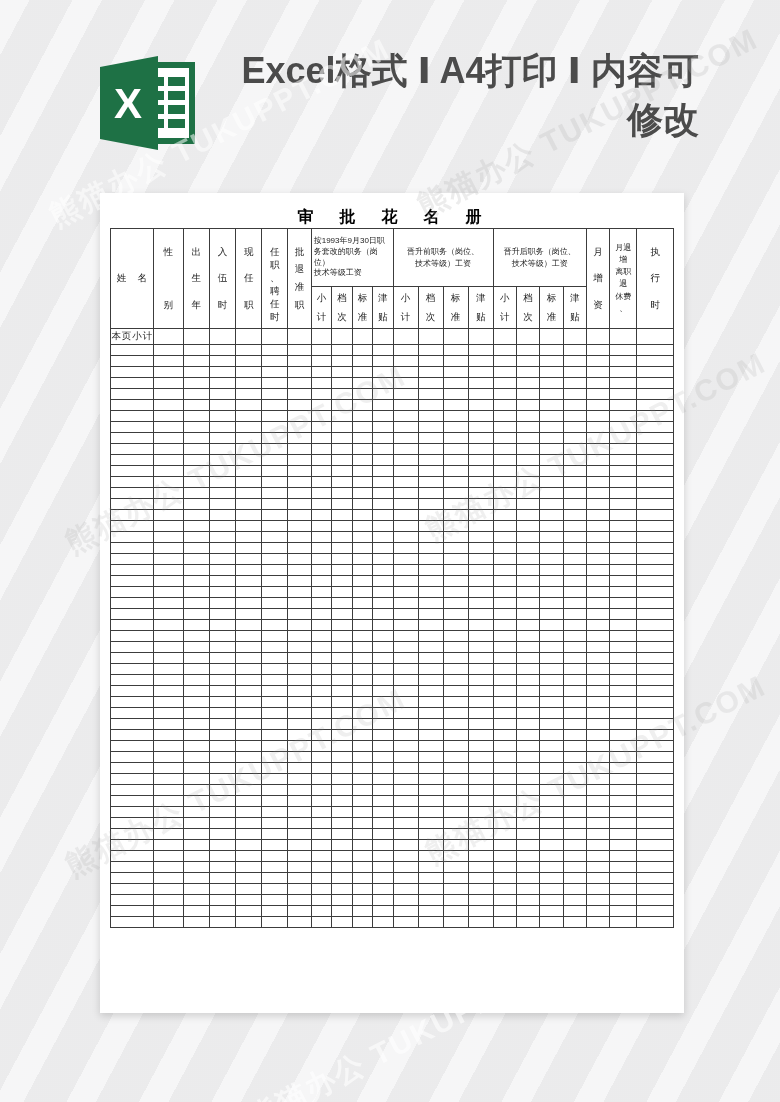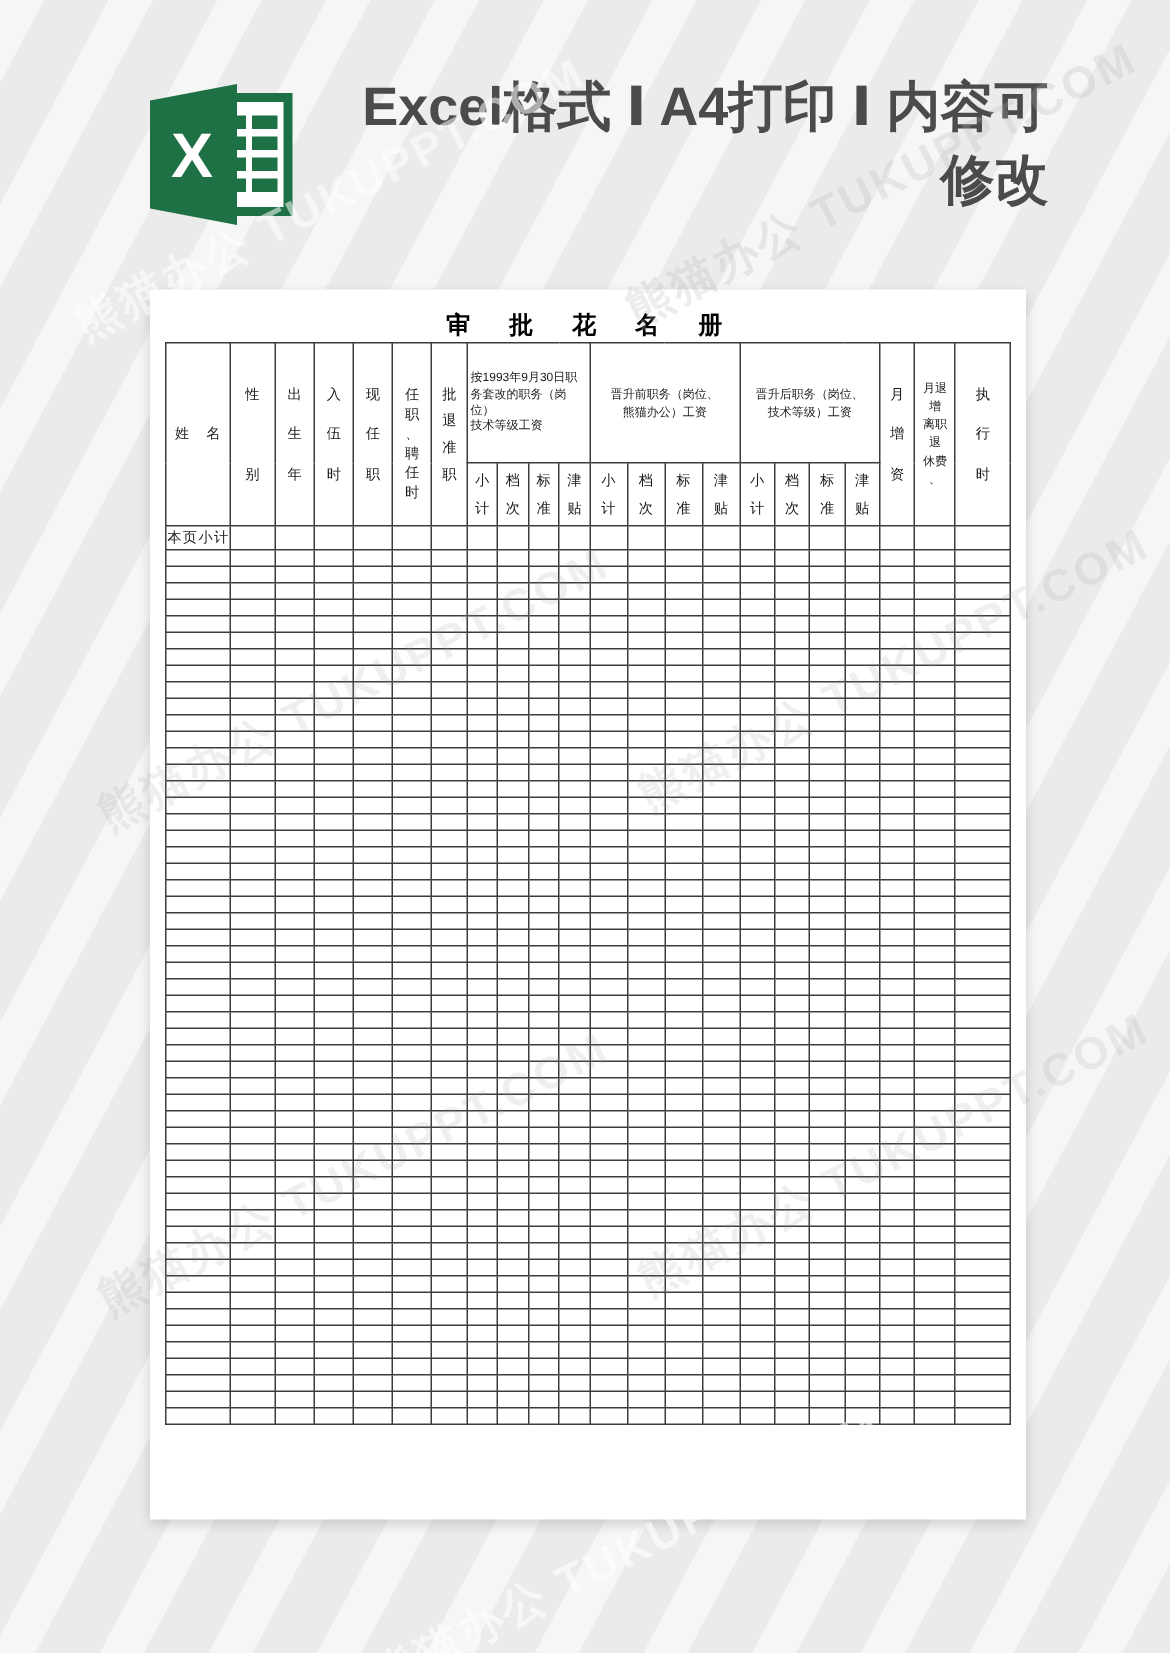"按1993年9月30日职" .ghead { padding: 18px 2px -> 7px 2px }
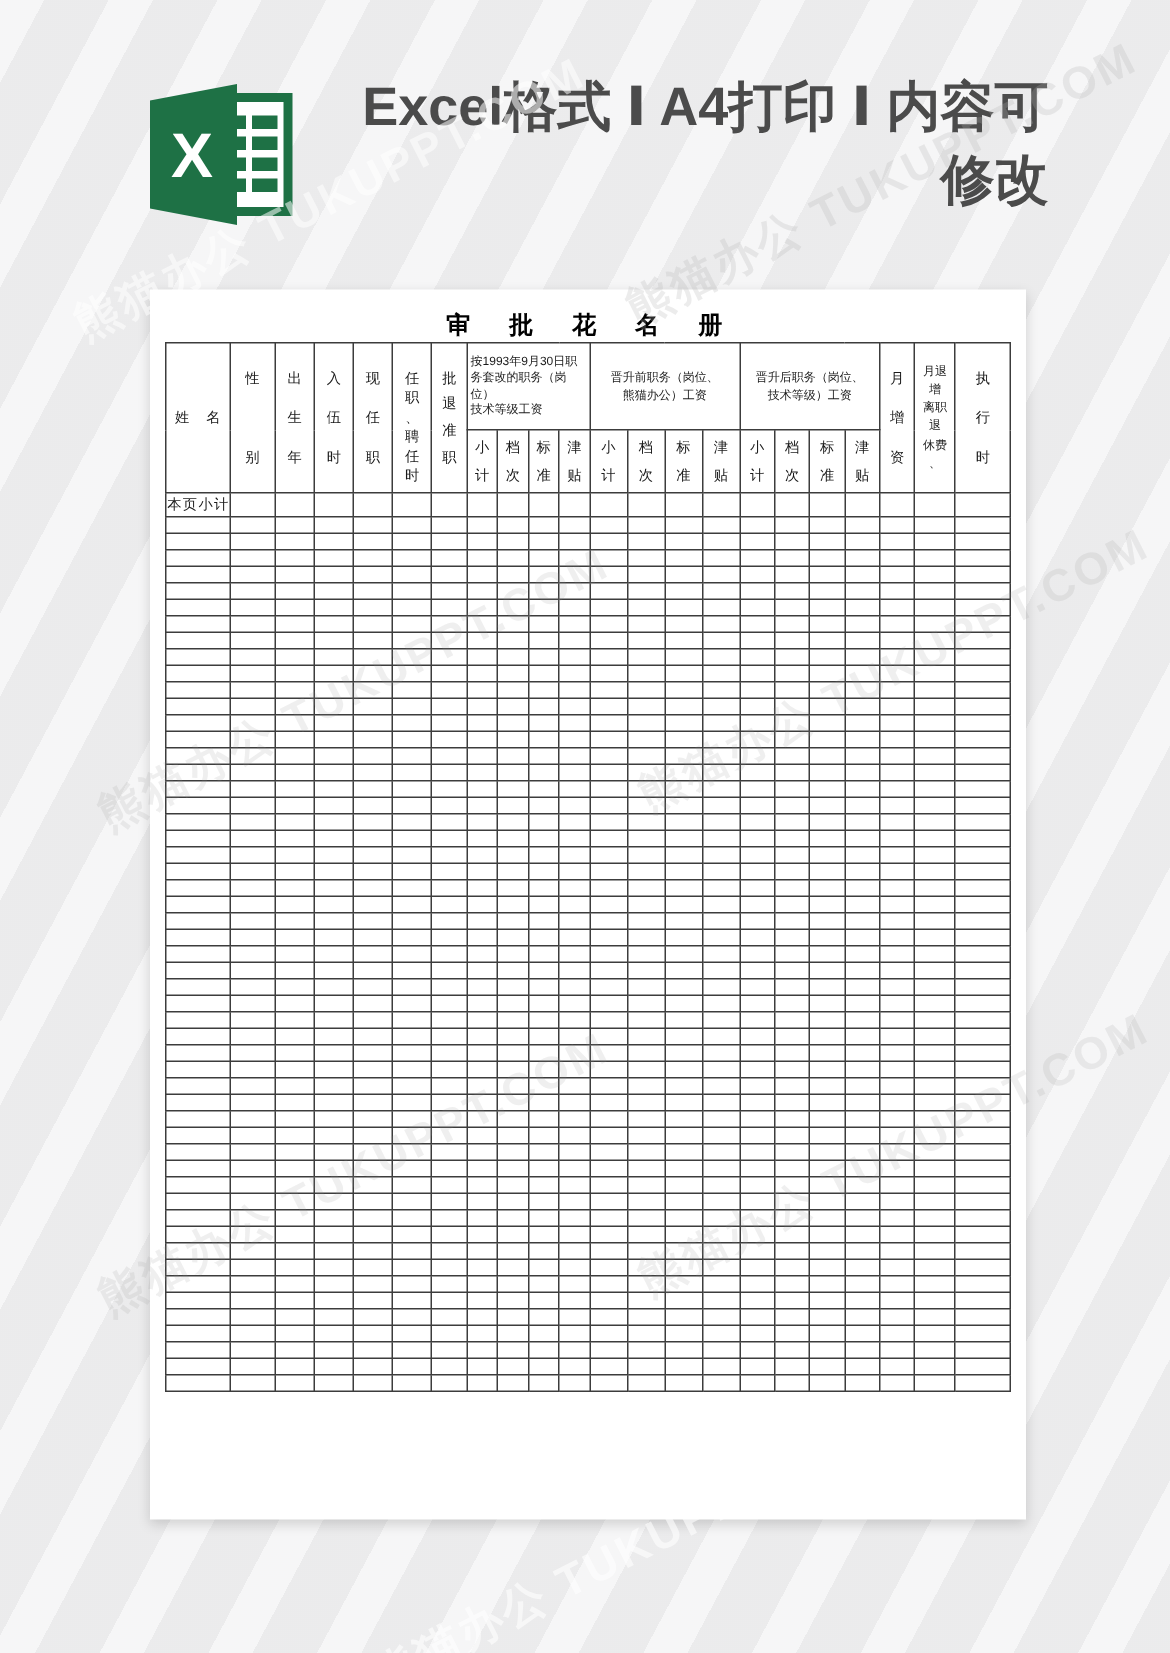"晋升前职务（岗位、" th.ghead { text: 熊猫办公 -> 技术等级 }
